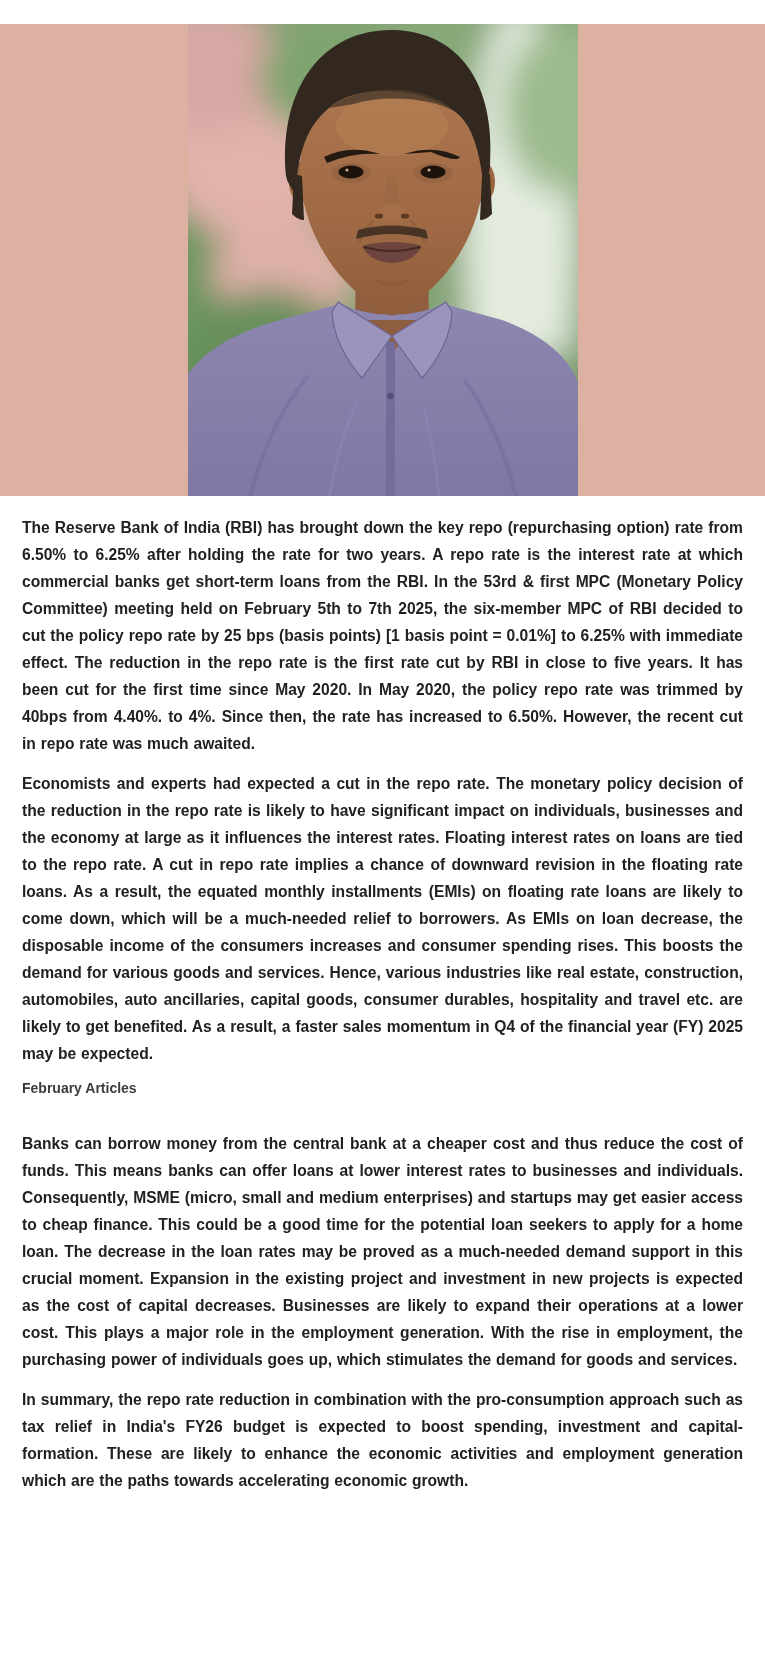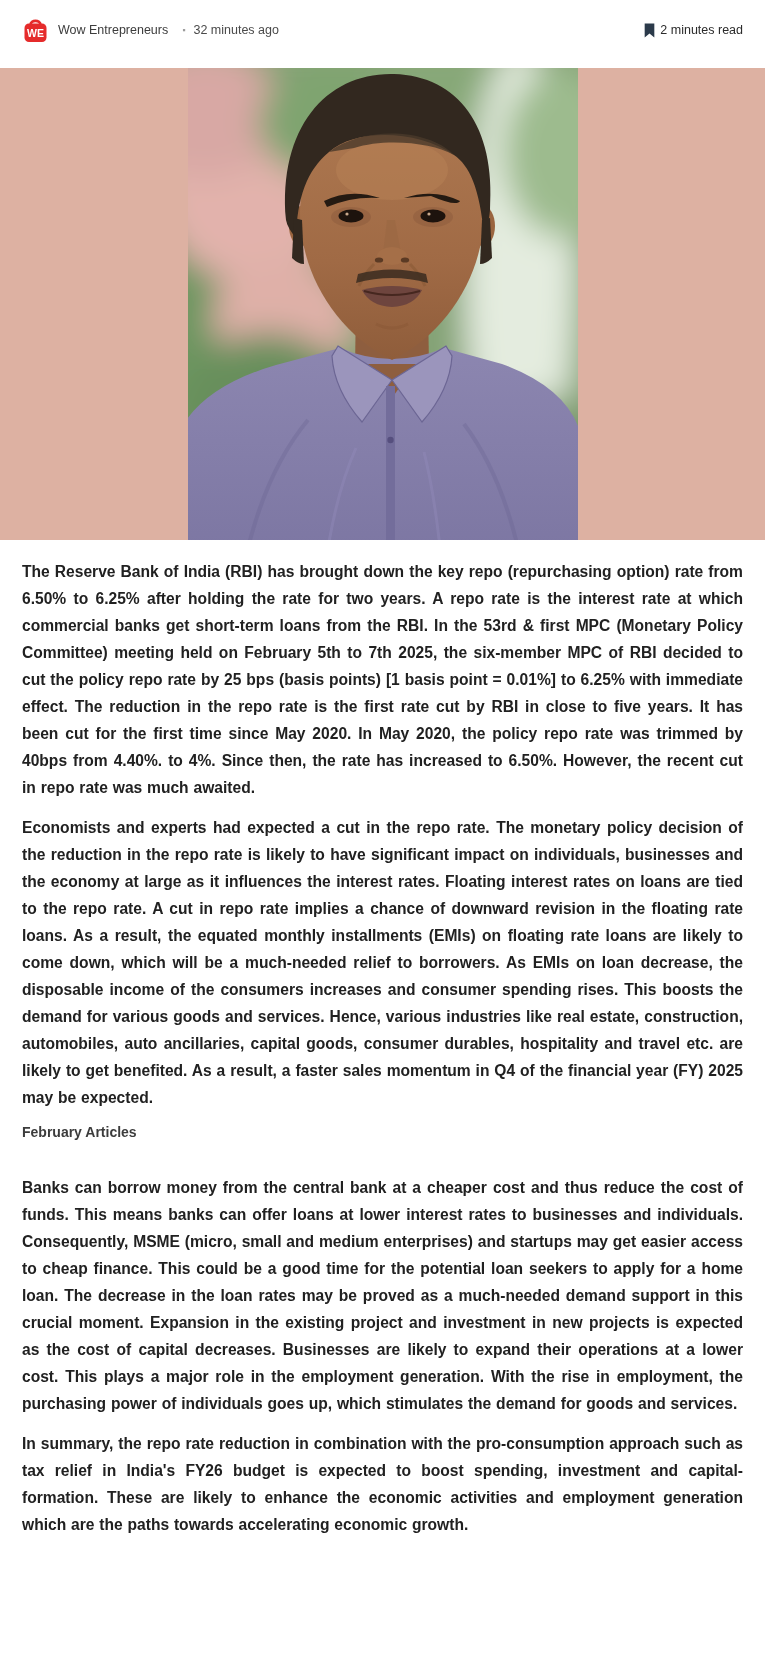"WE" div.byline { html: <div> <span> <svg> <path></path> <rect></rect> <text>WE</text> </svg> </span> <span>Wow Entrepreneurs</span> <span>▪</span> <span>32 minutes ago</span> <span></span> <span> <svg> <path></path> </svg> <span>2 minutes read</span> </span> </div> -> none }
